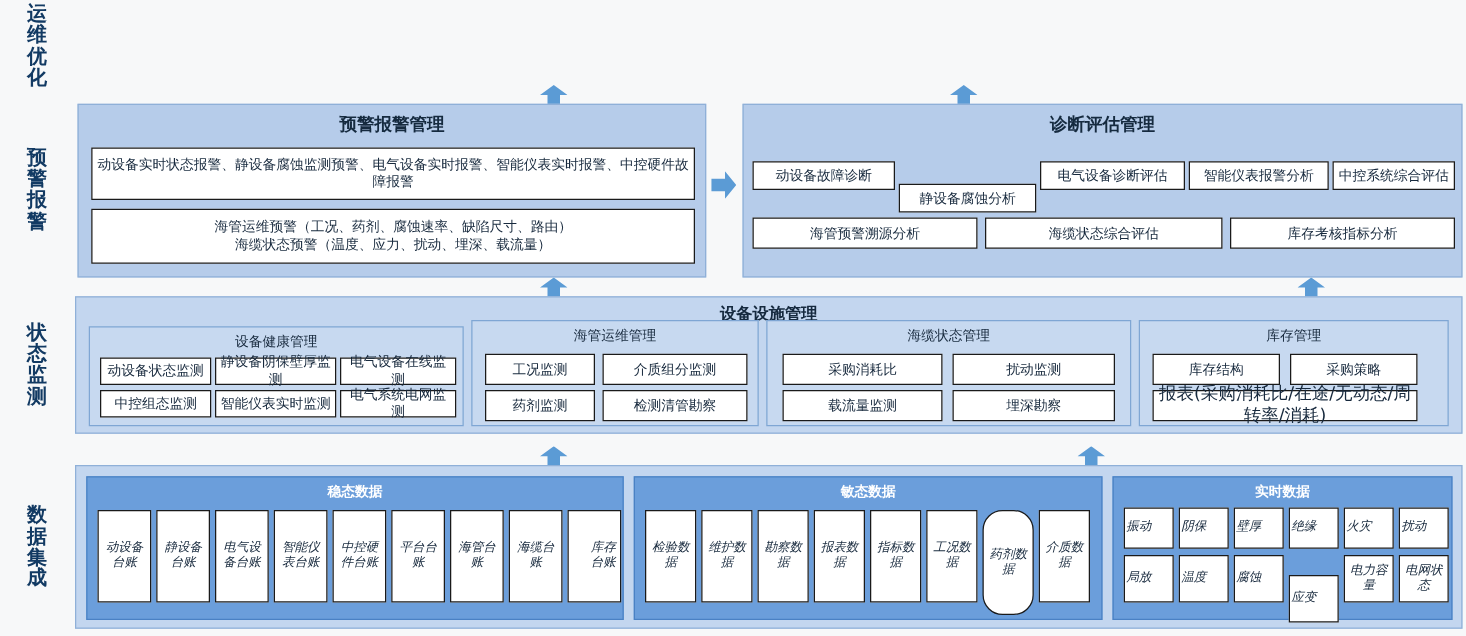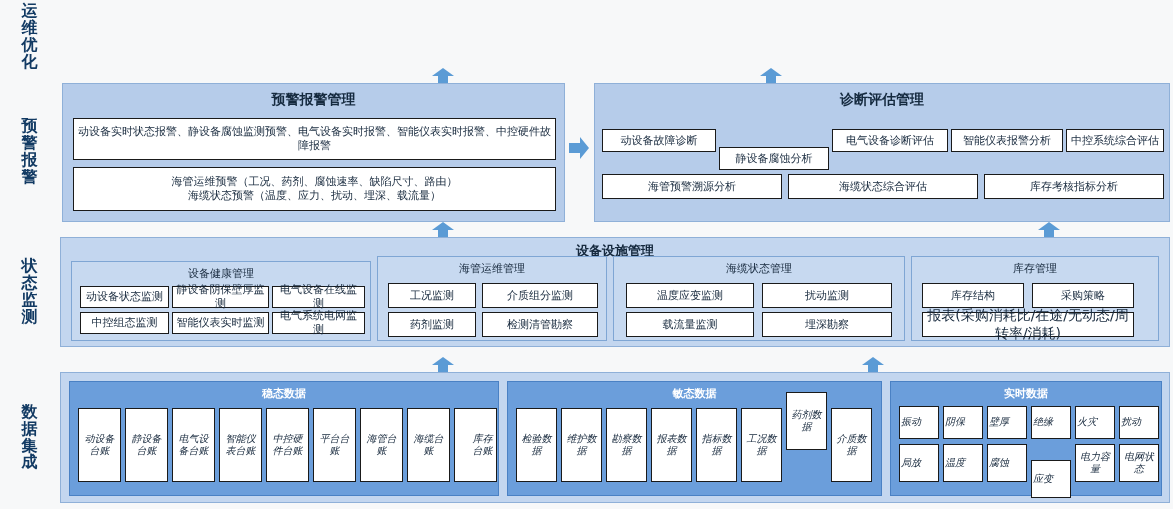"温度应变监测" span { text: 温度应变监测 -> 采购消耗比 }
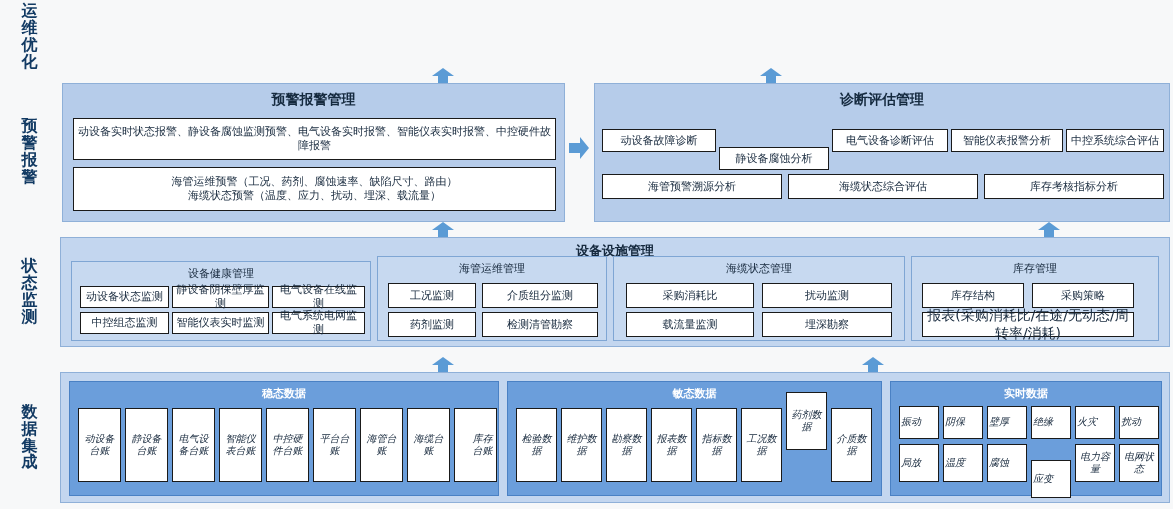"药剂数据" div.chip { border-radius: none -> 16px; height: 58px -> 84px; top: 10px -> 26px }
